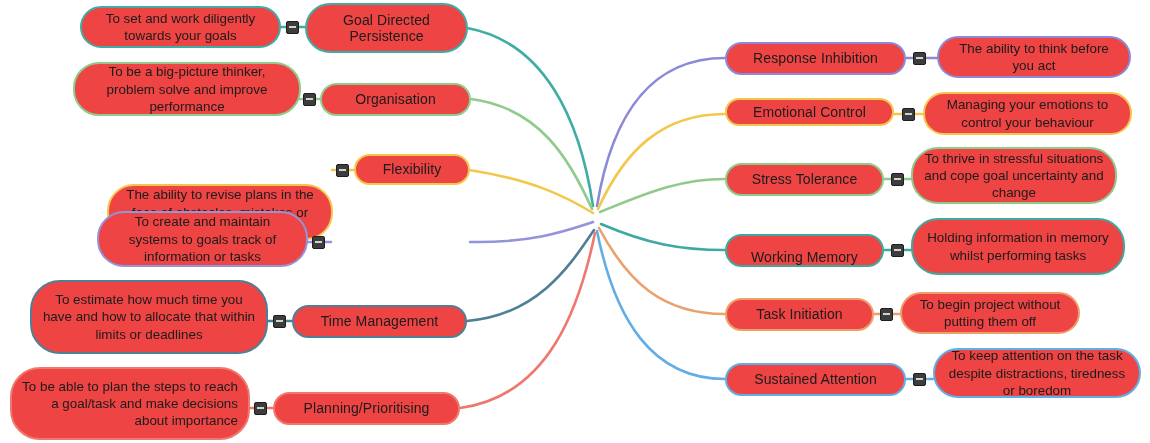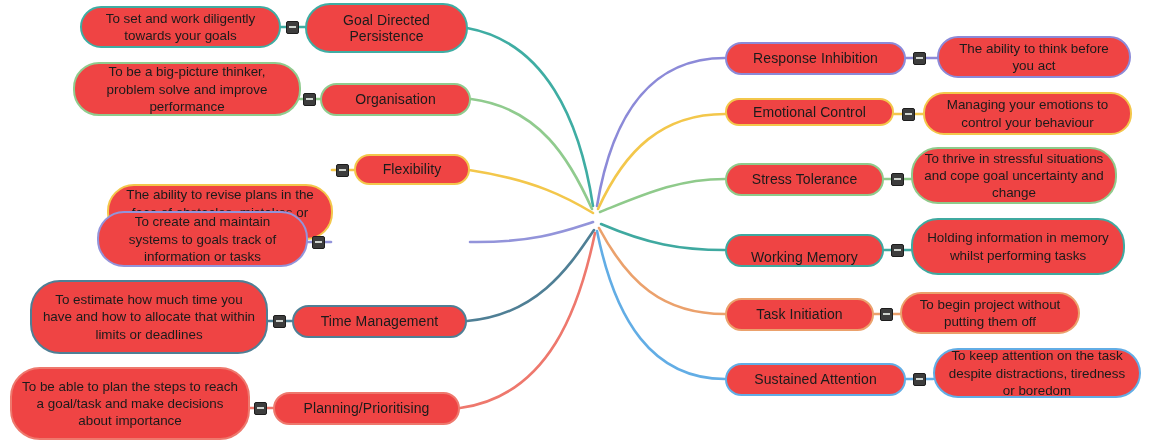"To be able to plan" div.node { text-align: none -> right }
